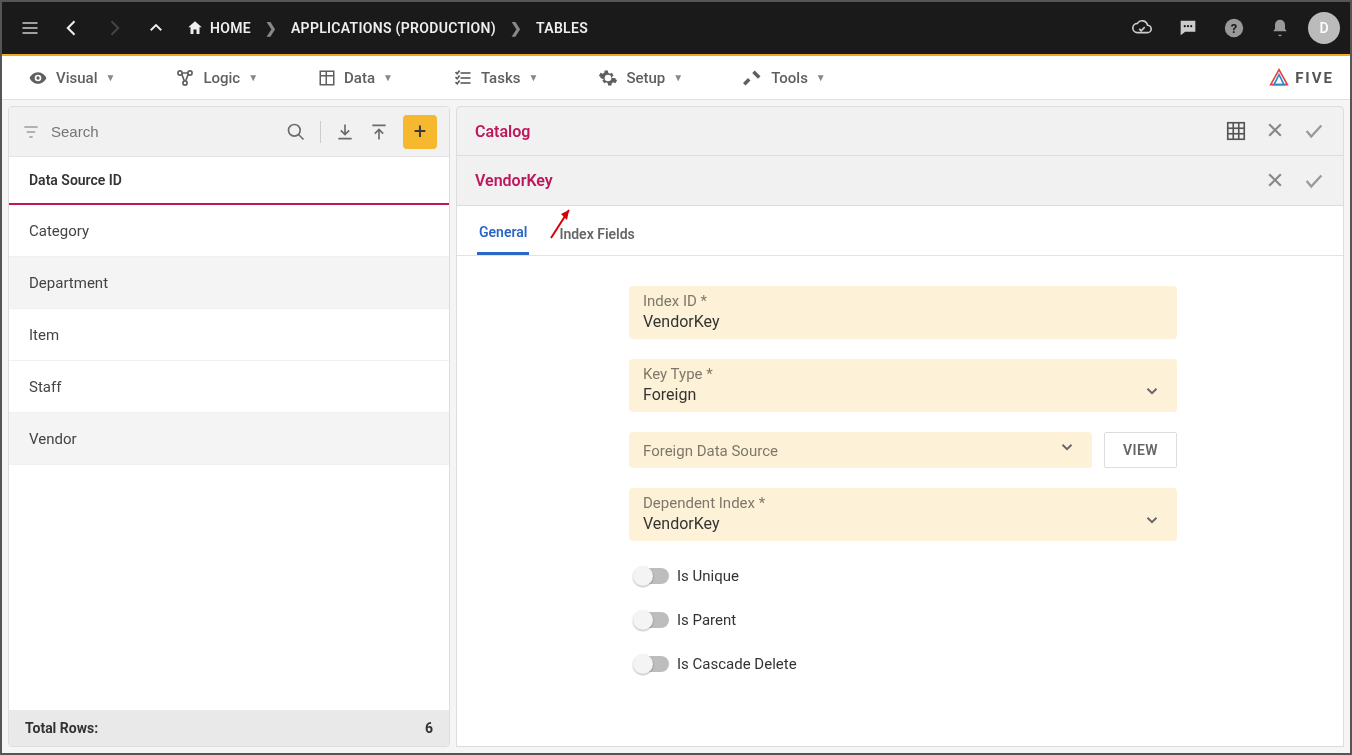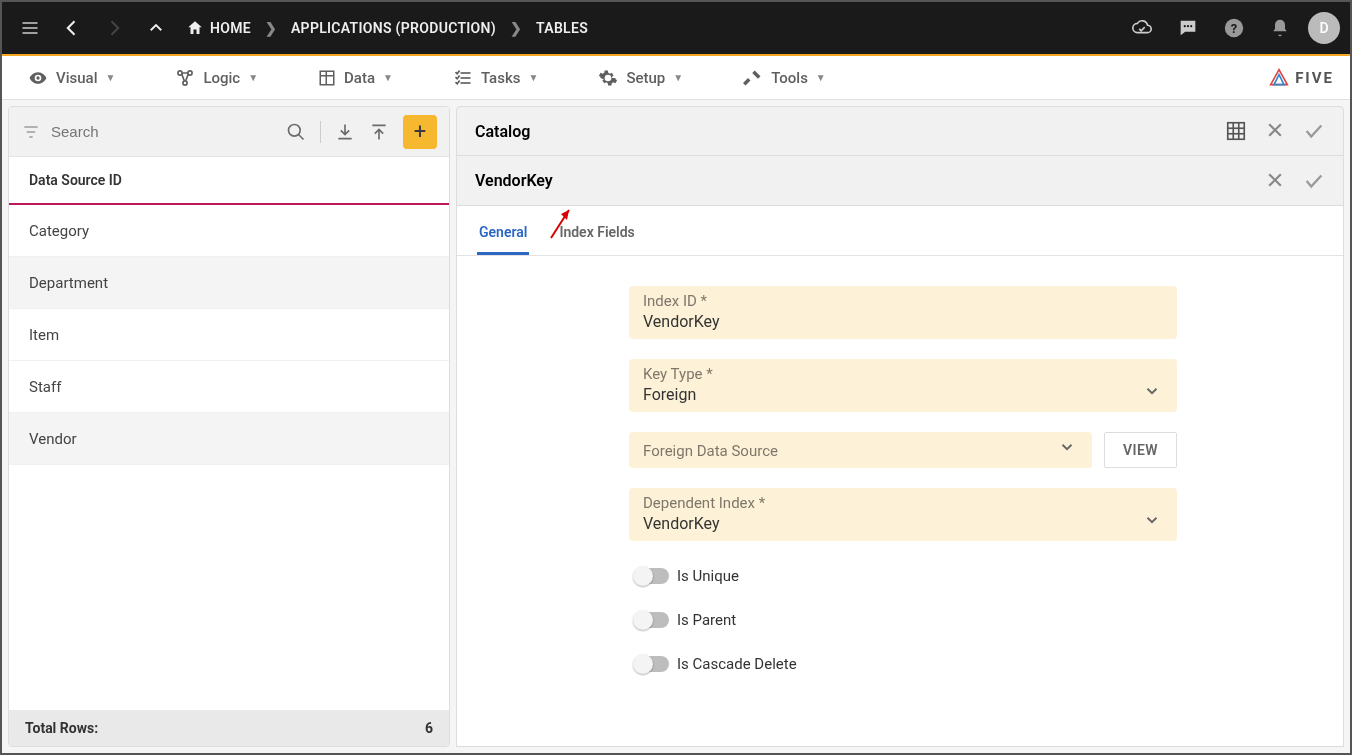"Catalog" .section-head { color: #000000 -> #be185d }
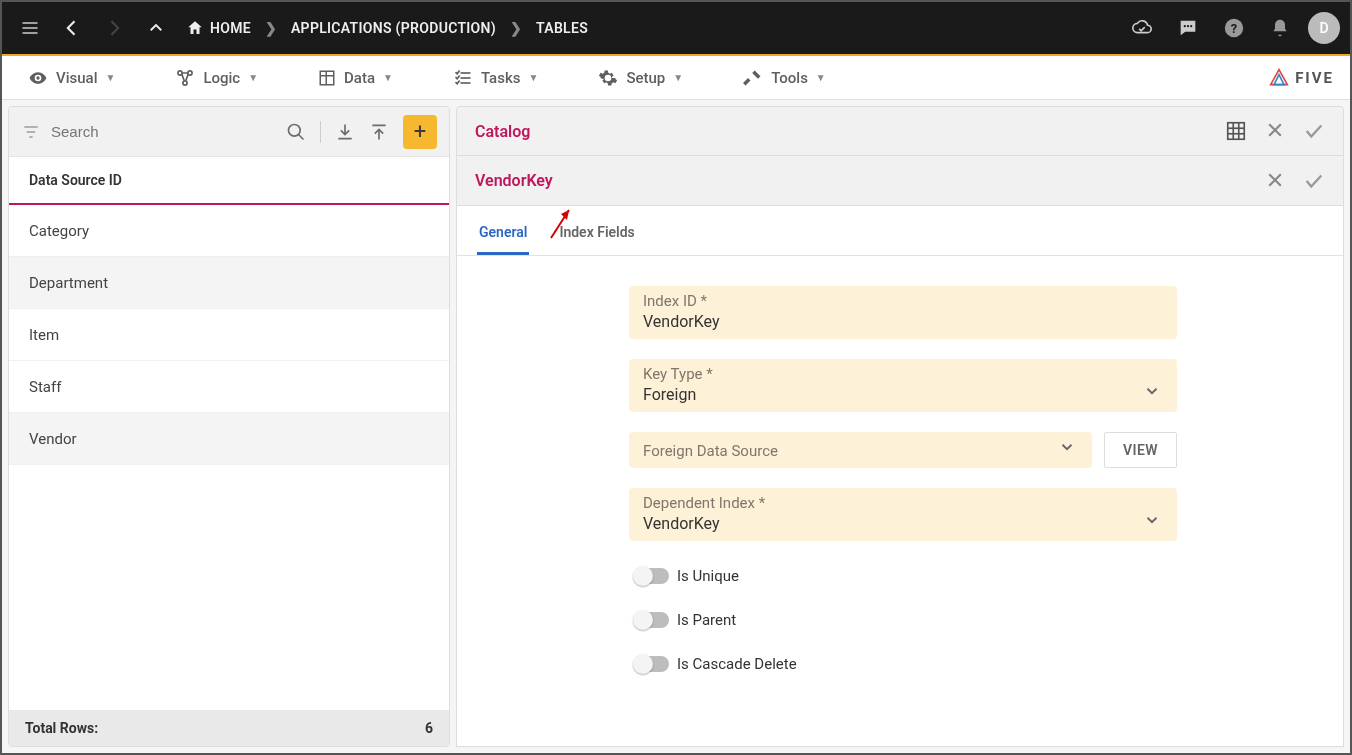"General" .tabs { align-items: none -> center }
